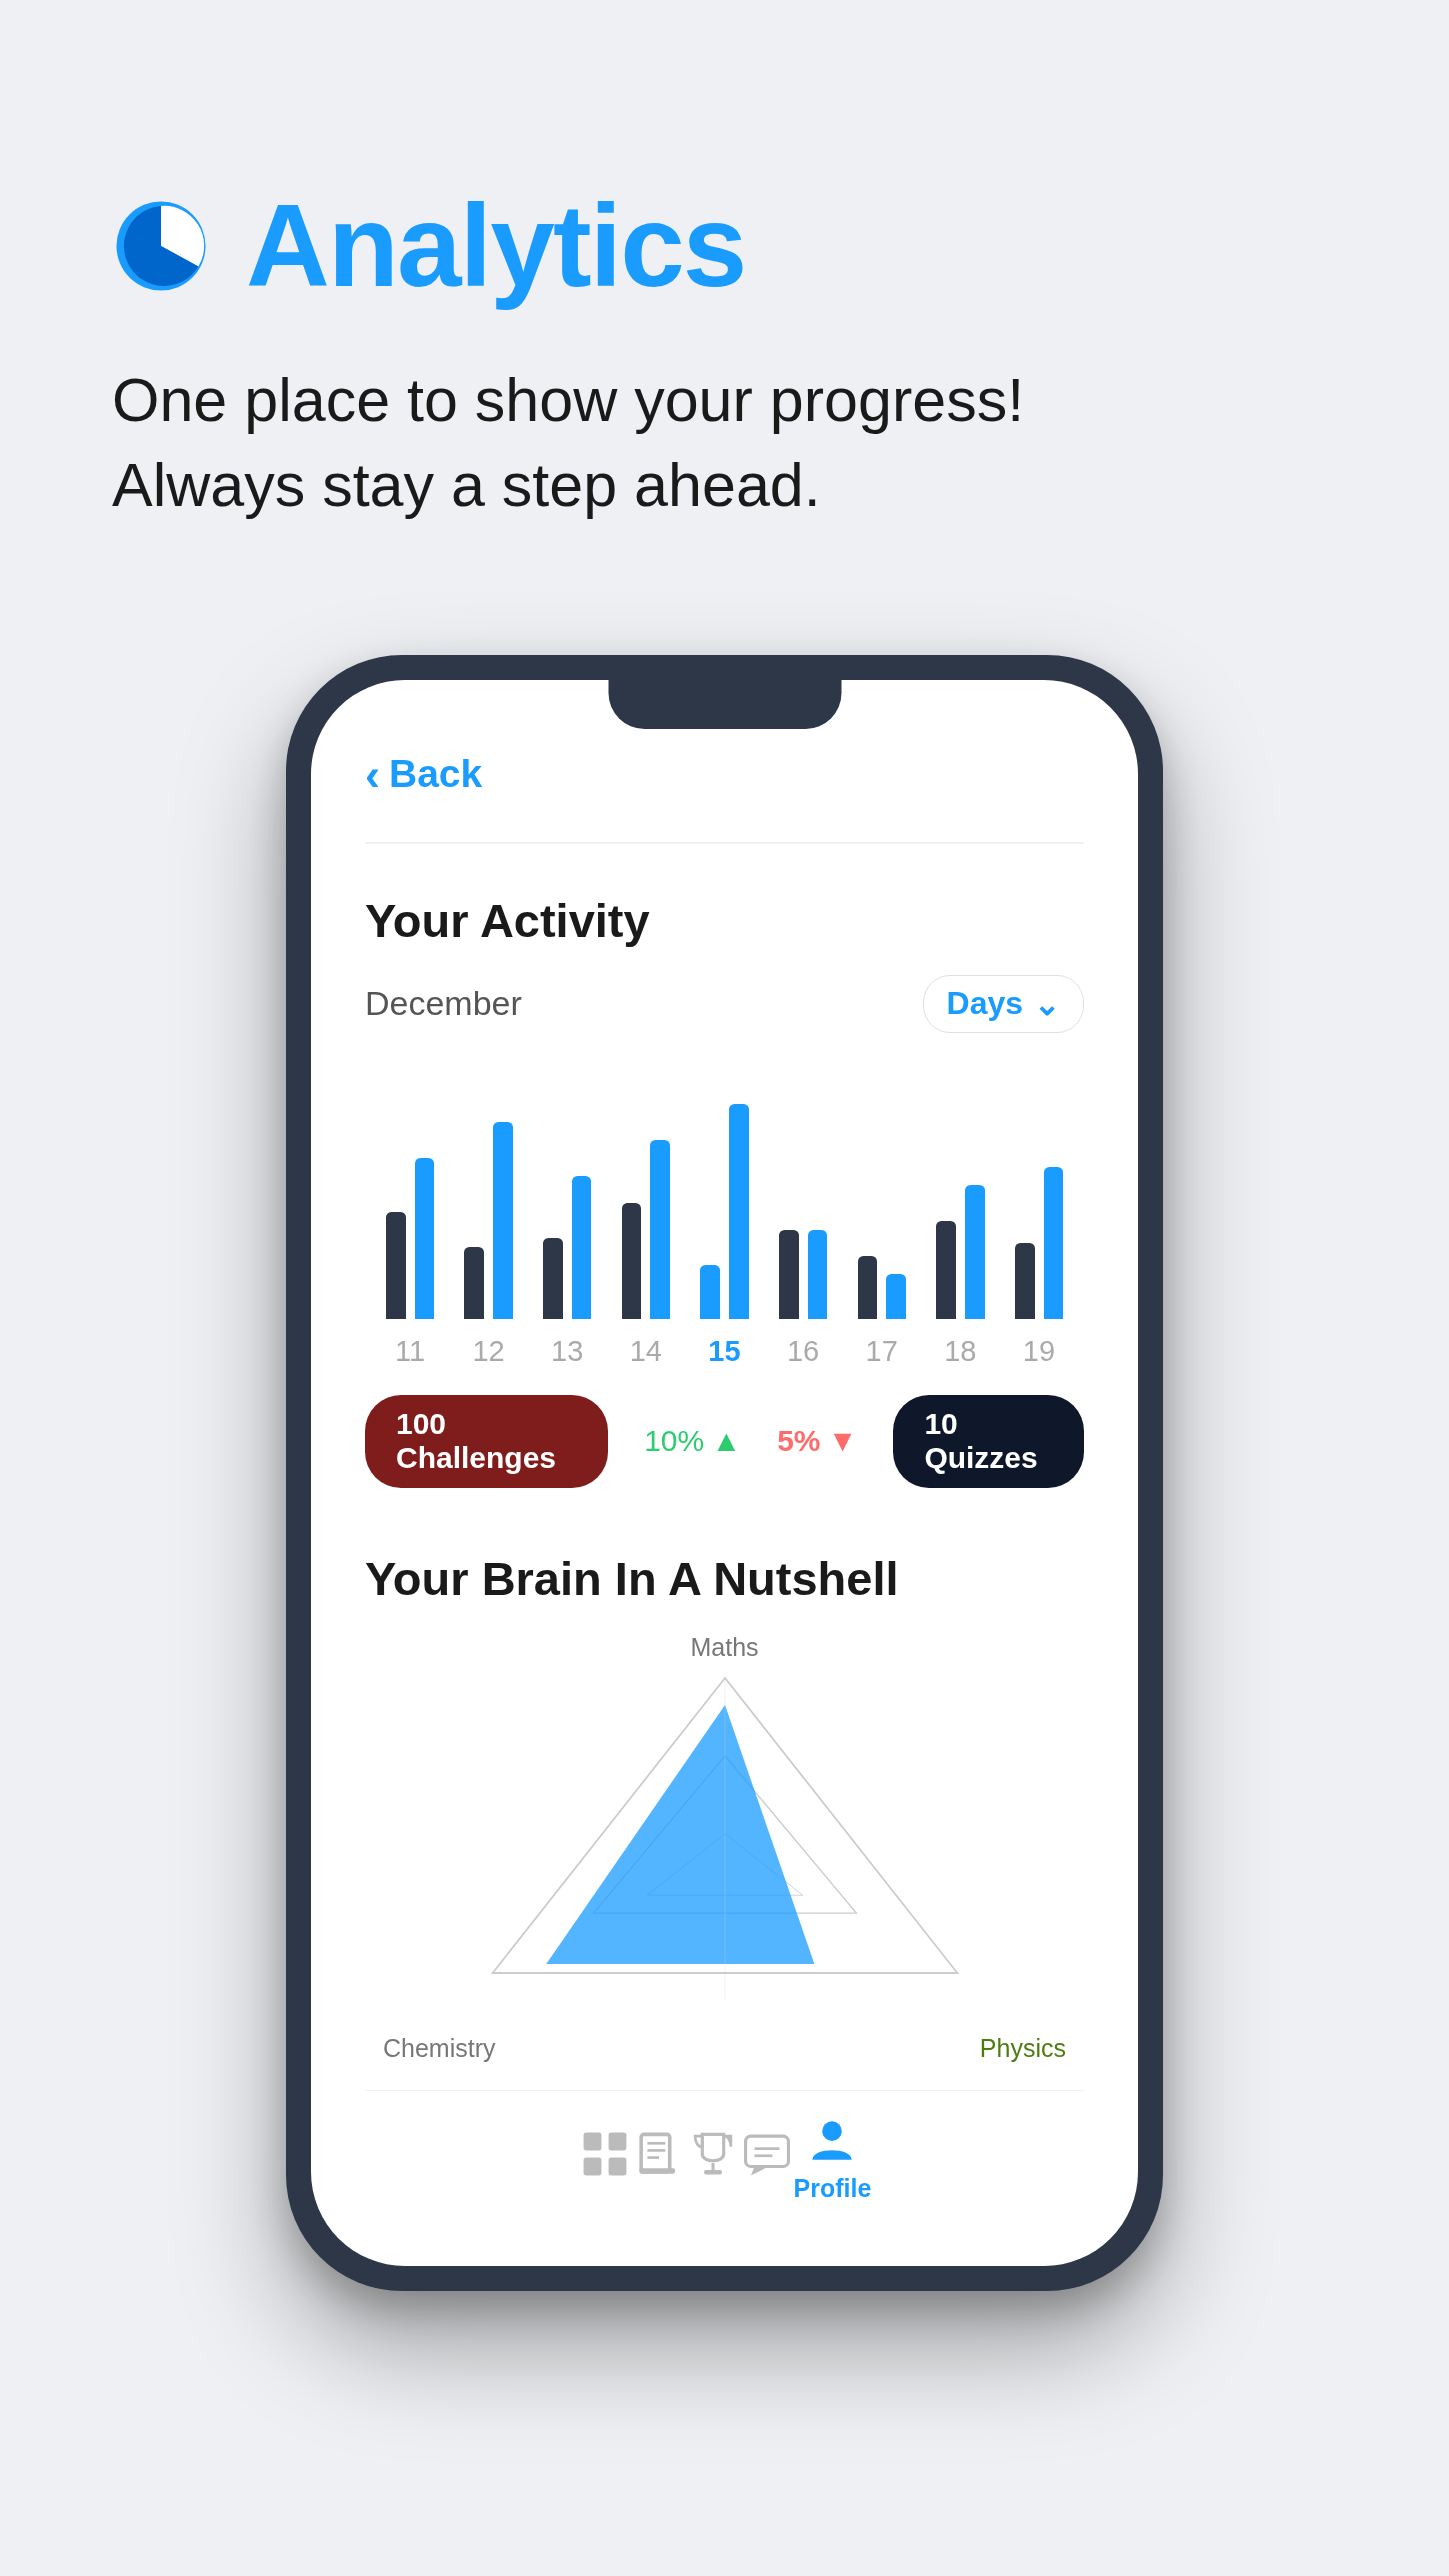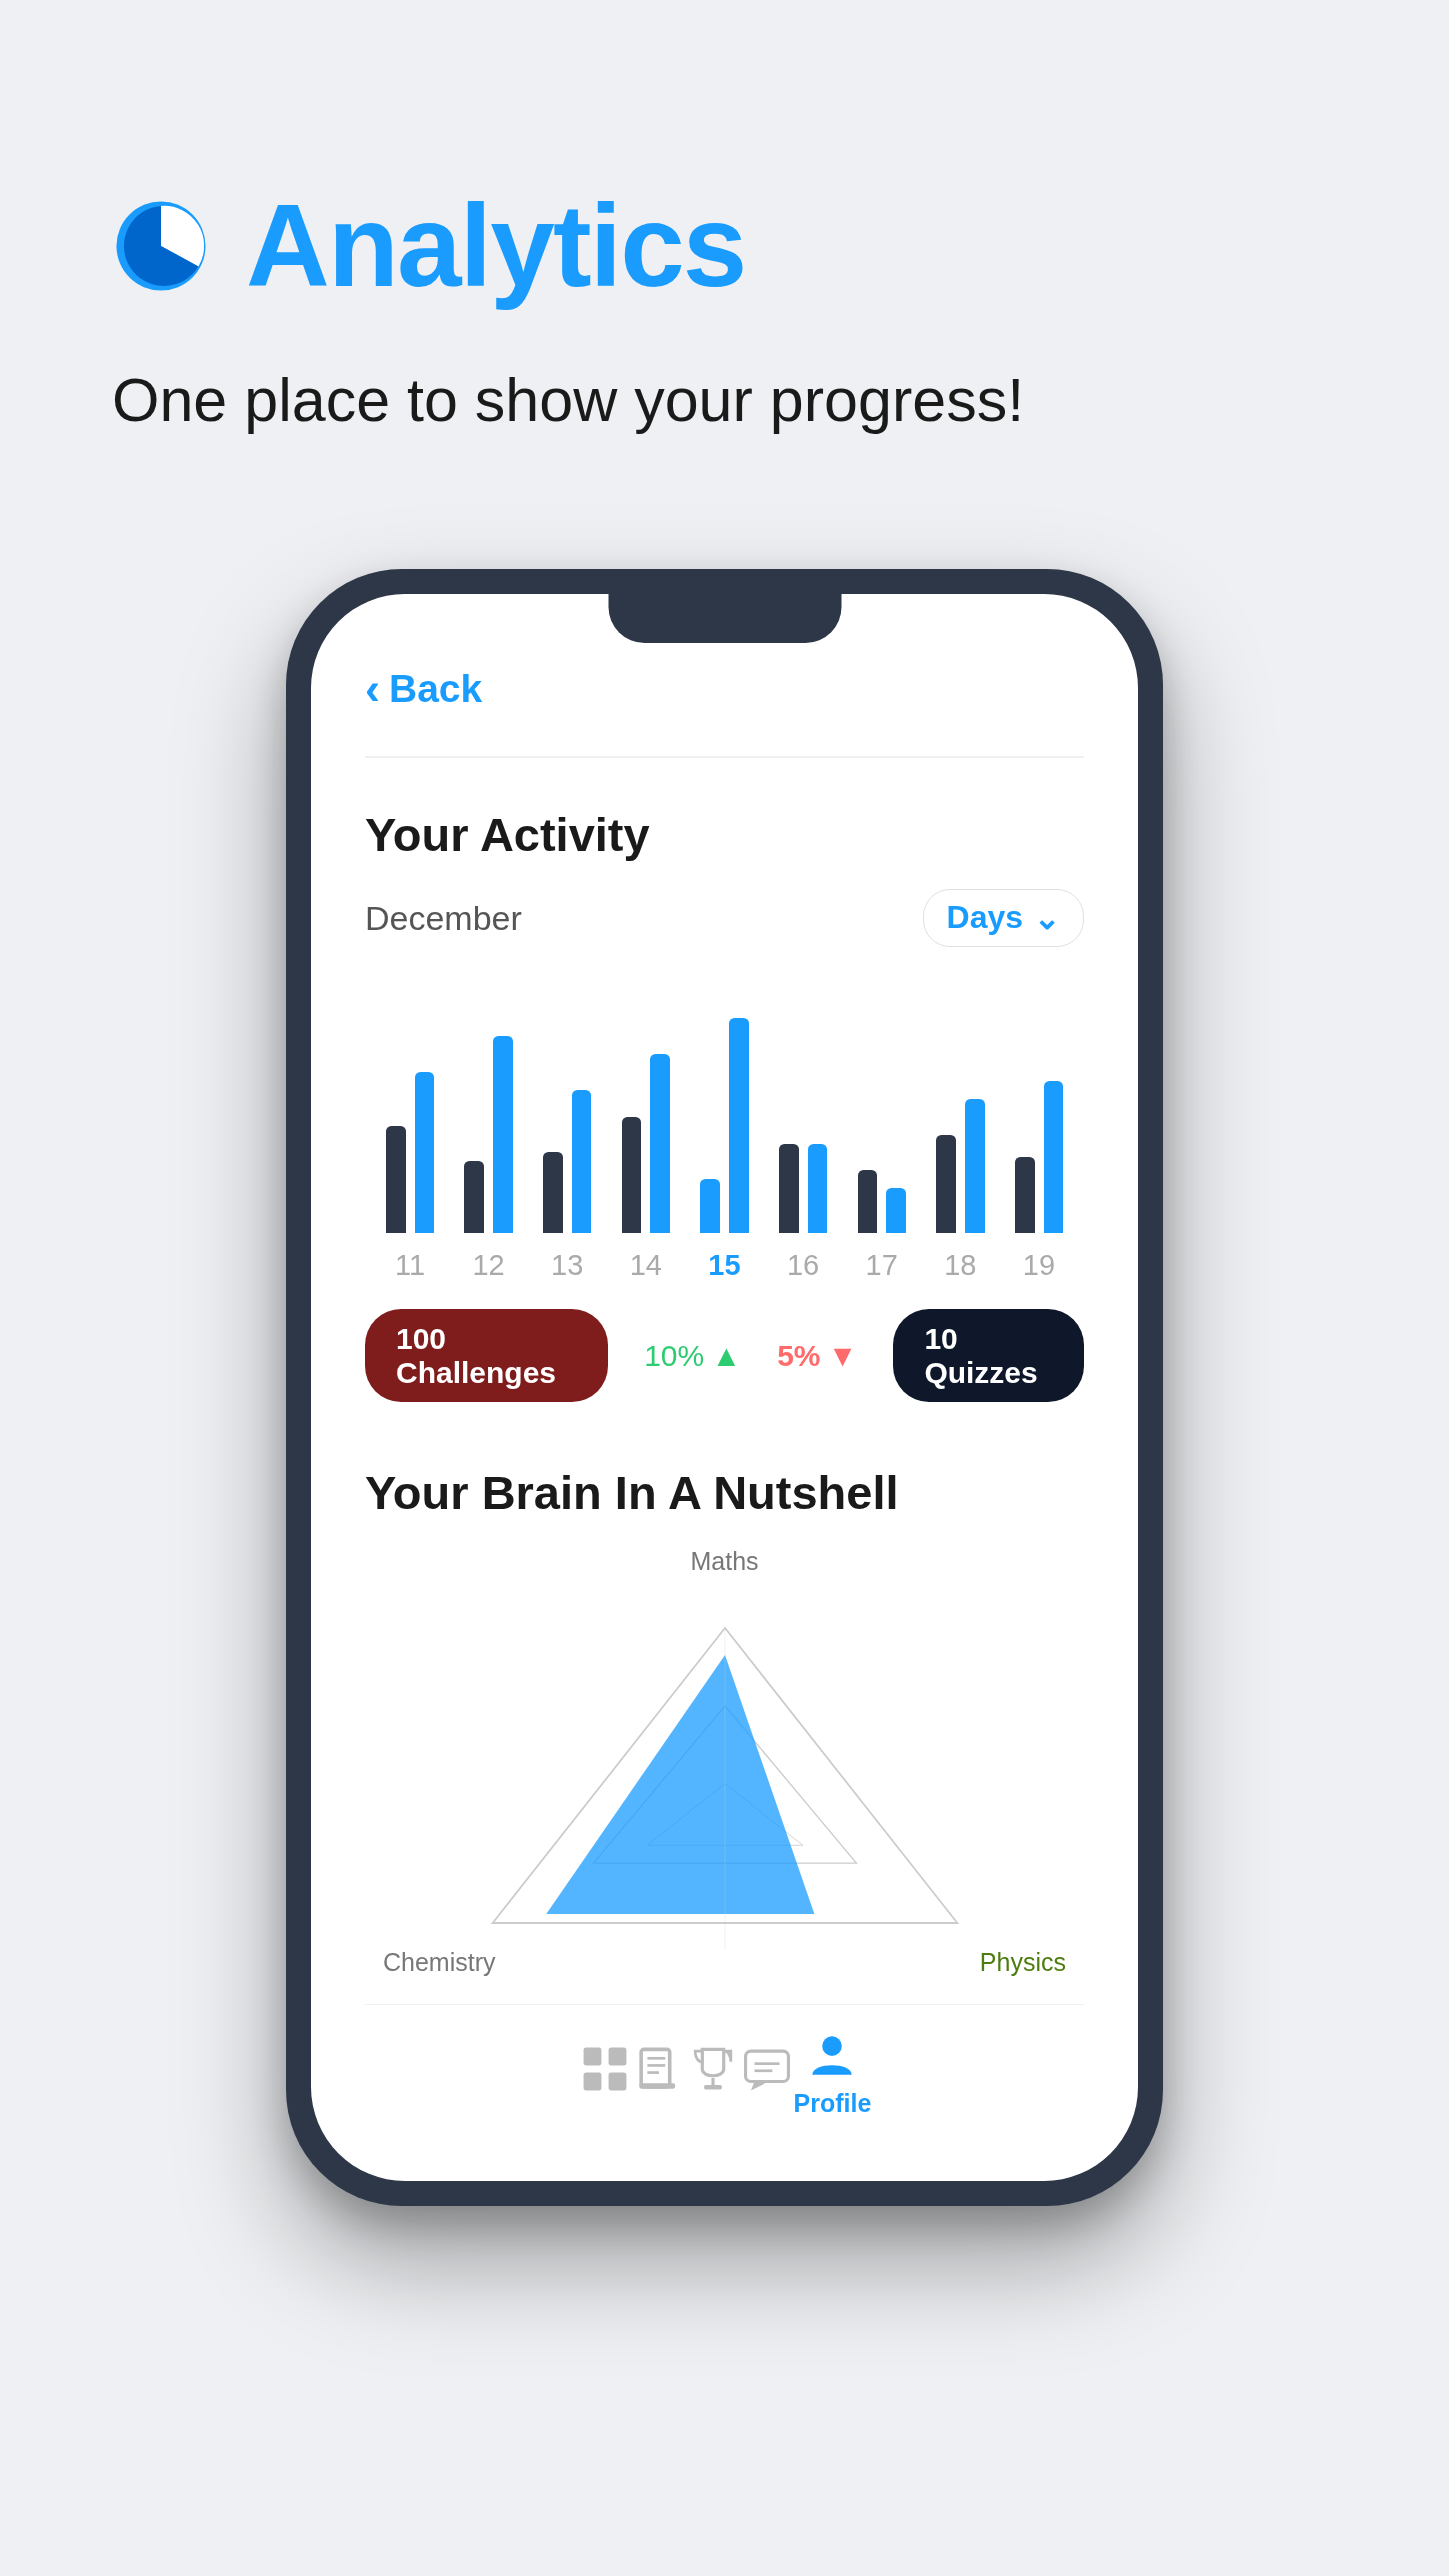"Always stay a step ahead." span { html: none -> <span>Always stay a step ahead.</span> }
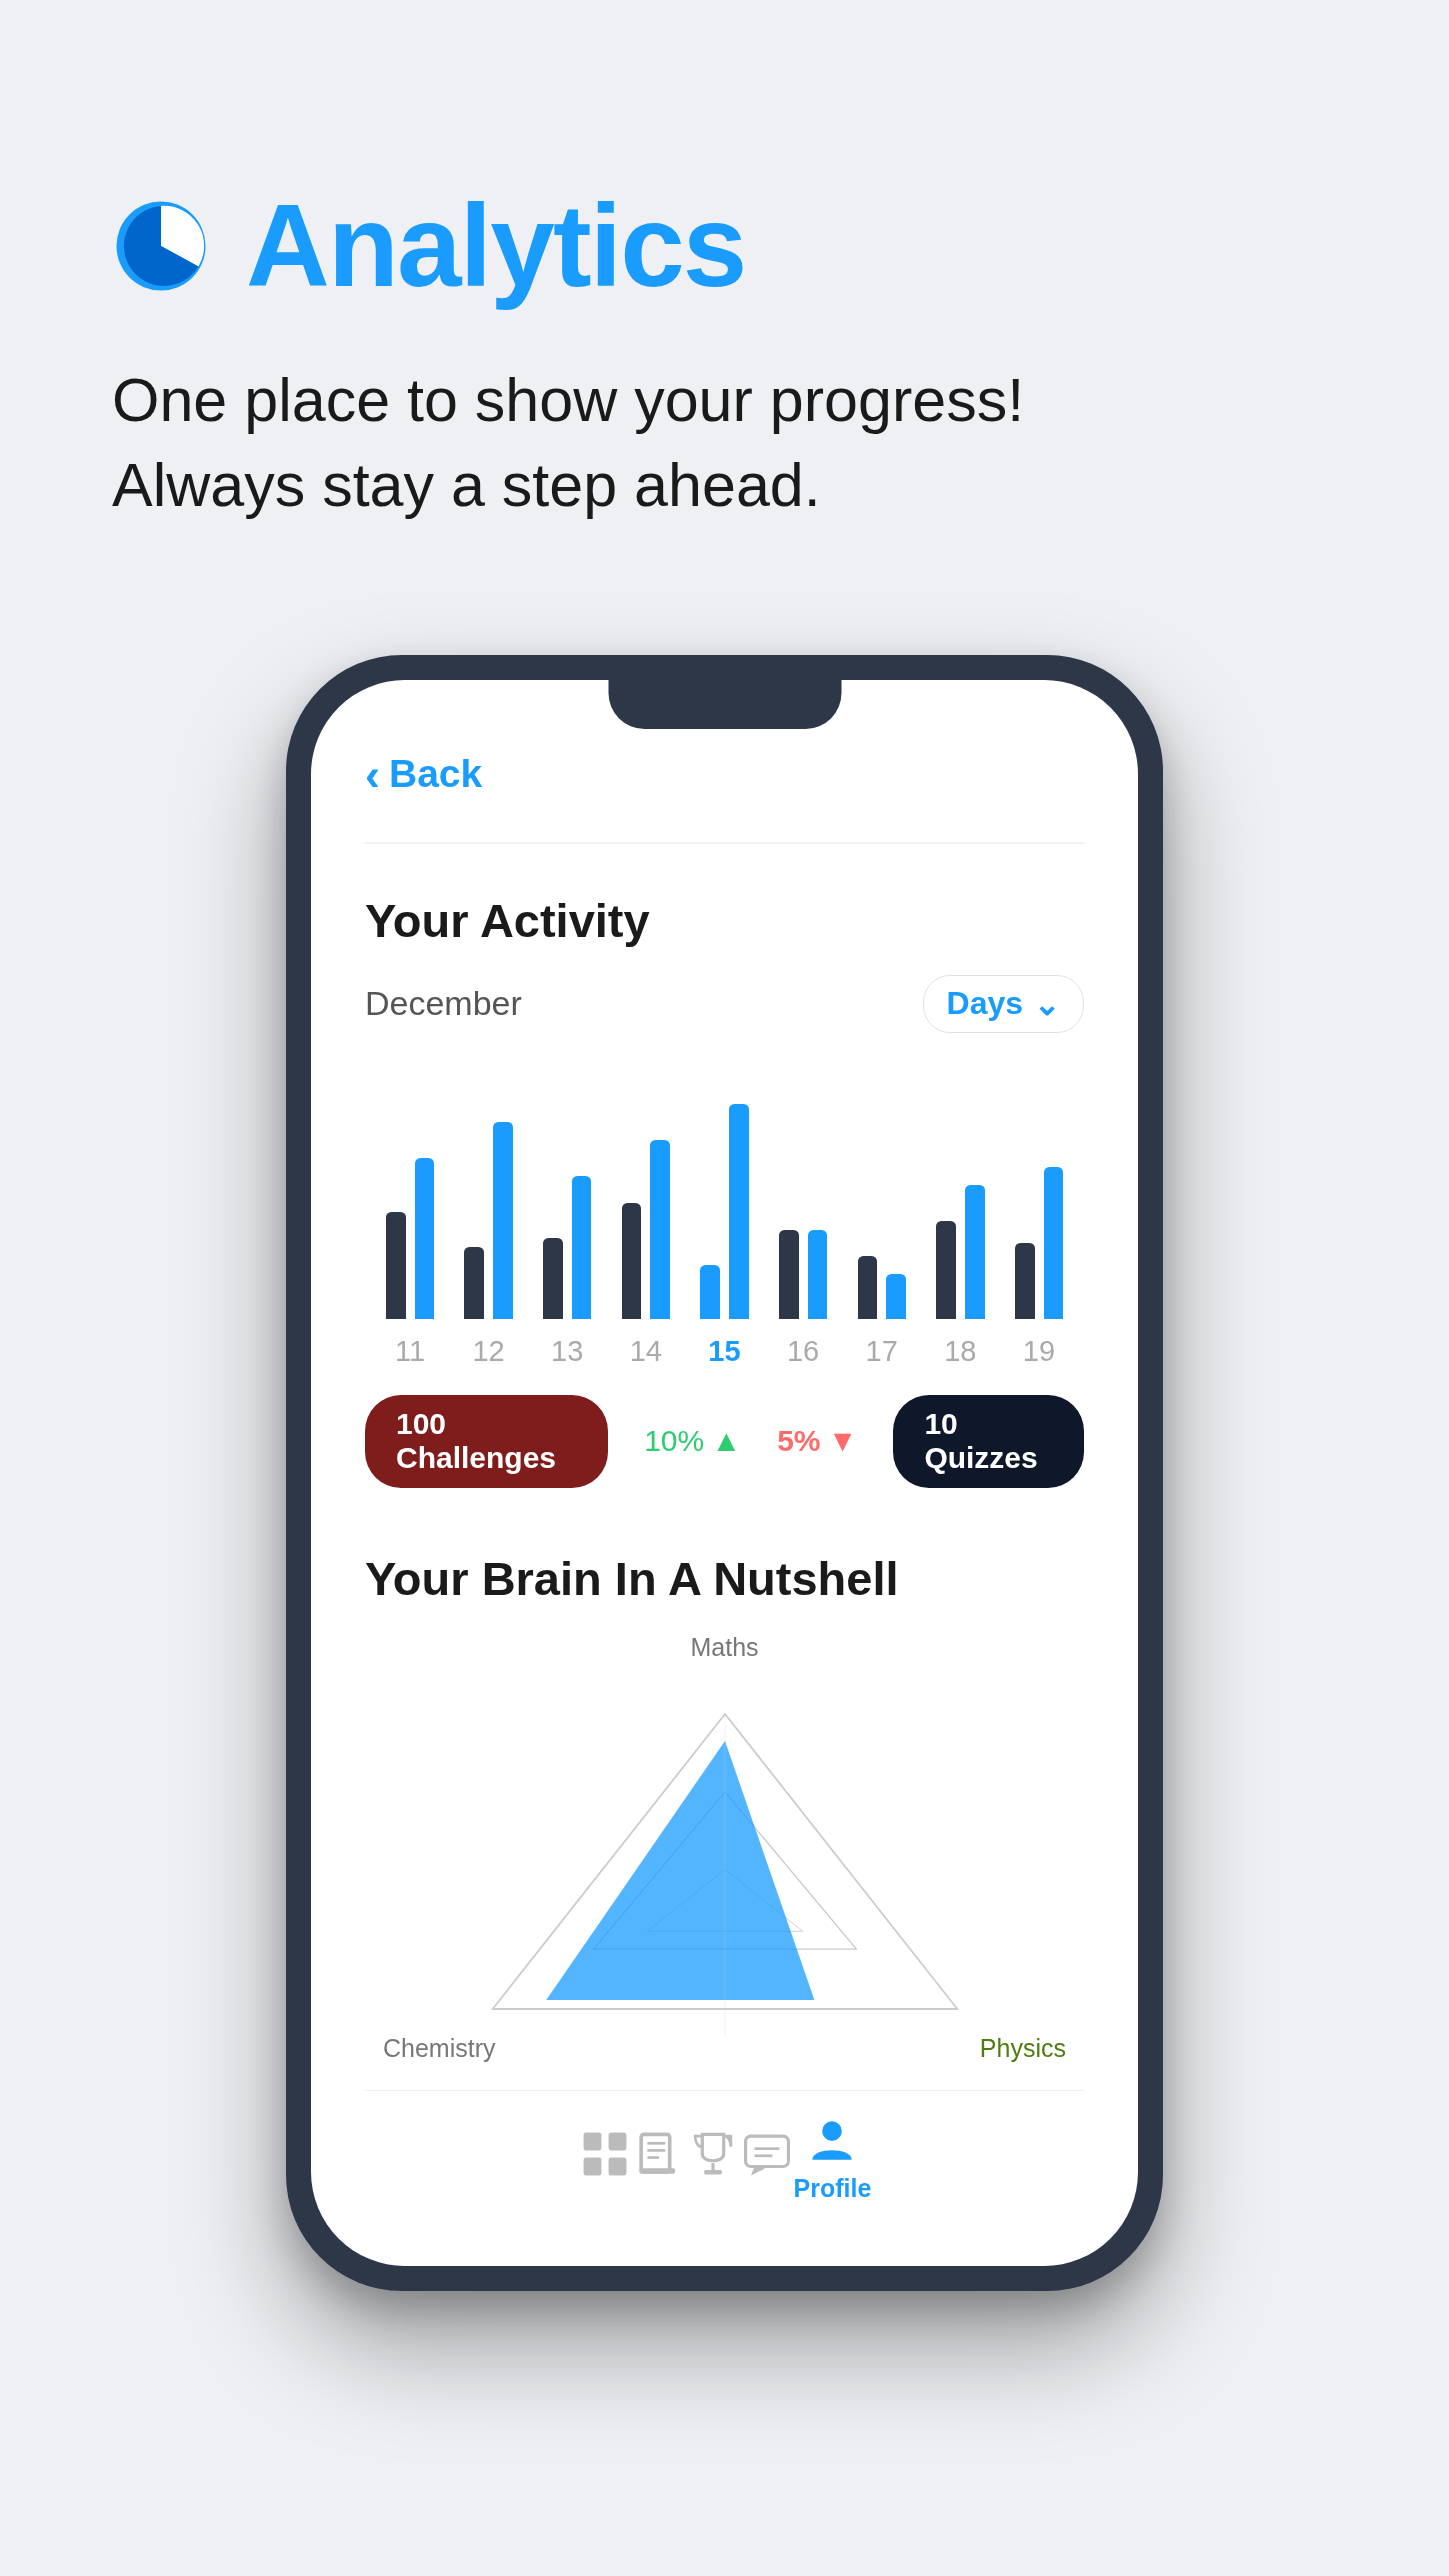"Maths" .radar-container { align-items: flex-end -> flex-start }
